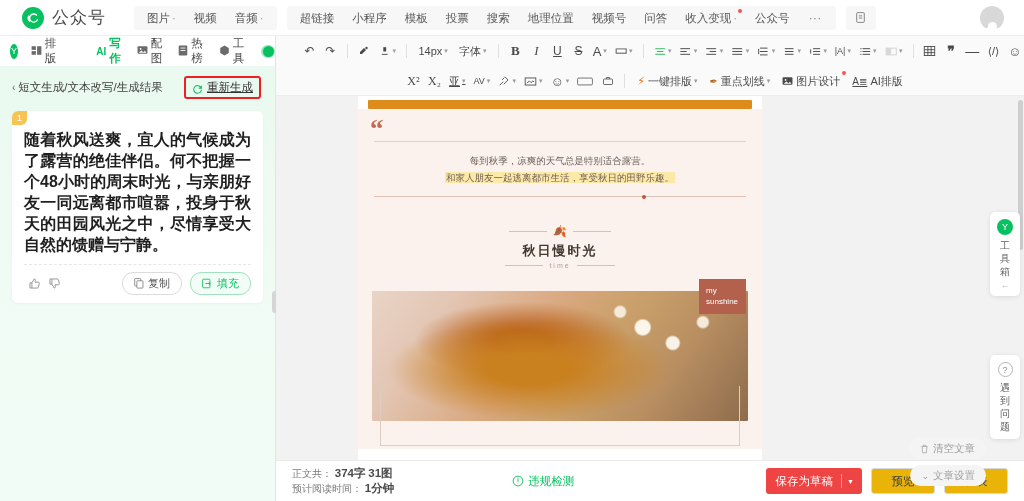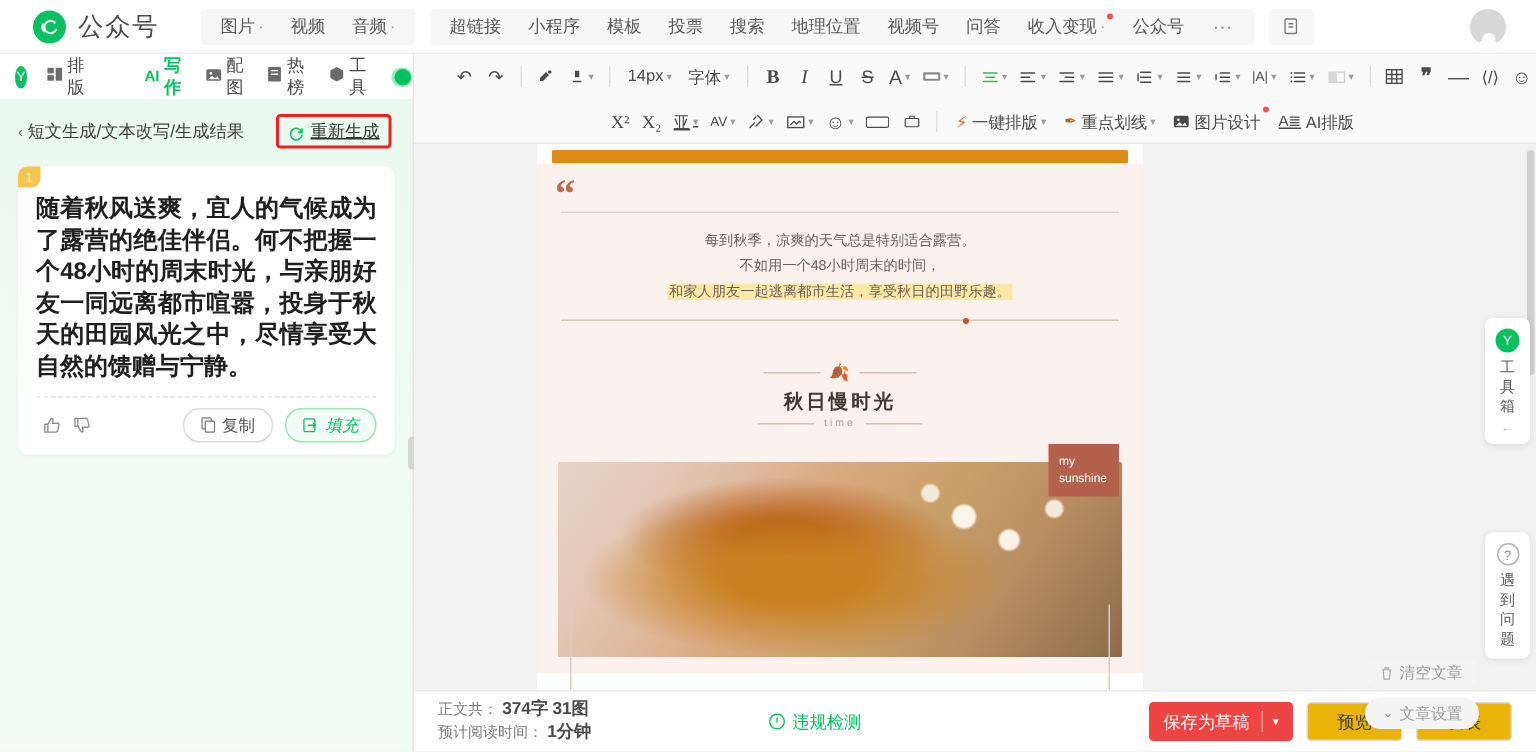"不如用一个48小时周末的时间，" div { html: <div>不如用一个48小时周末的时间，</div> -> none }
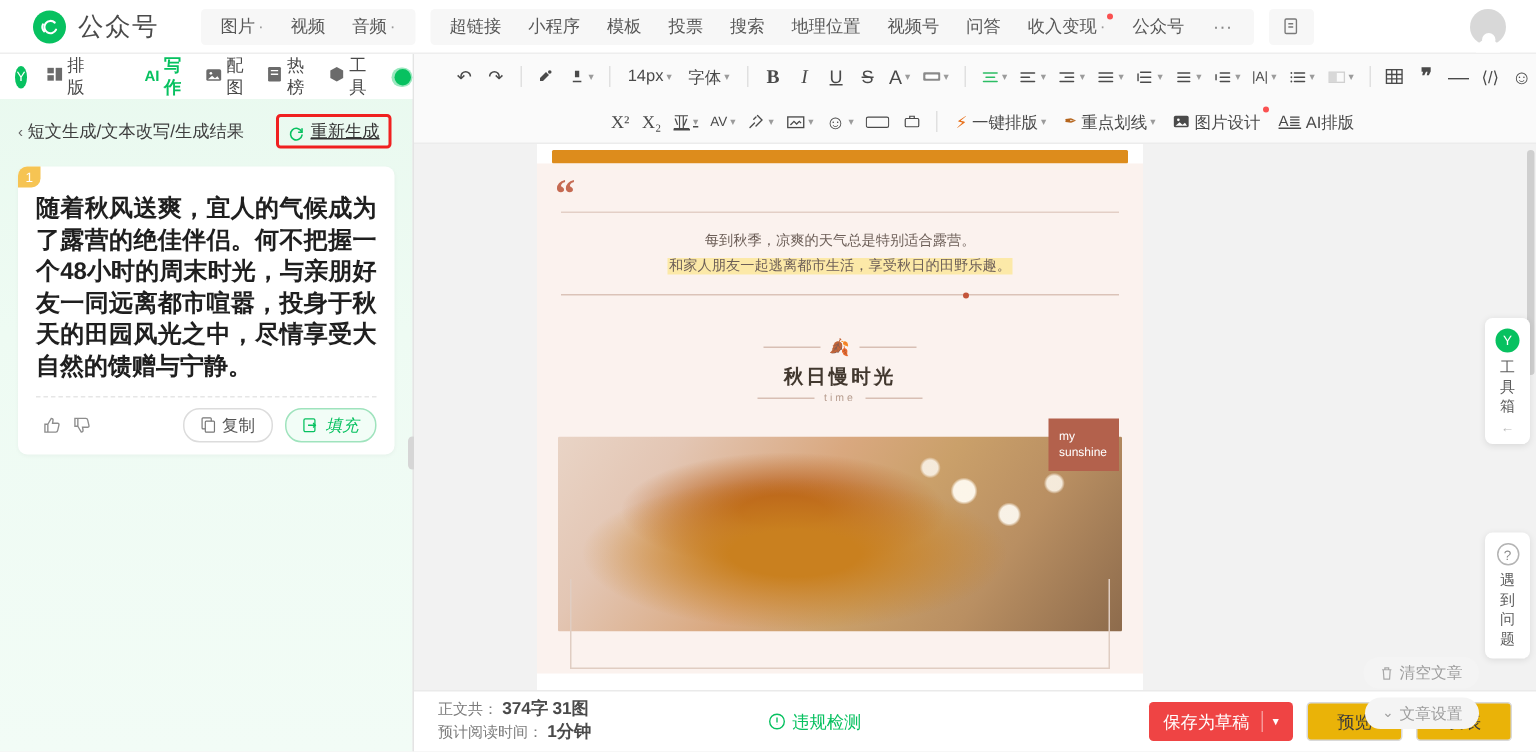"填充" .pill.green { font-style: italic -> none }
